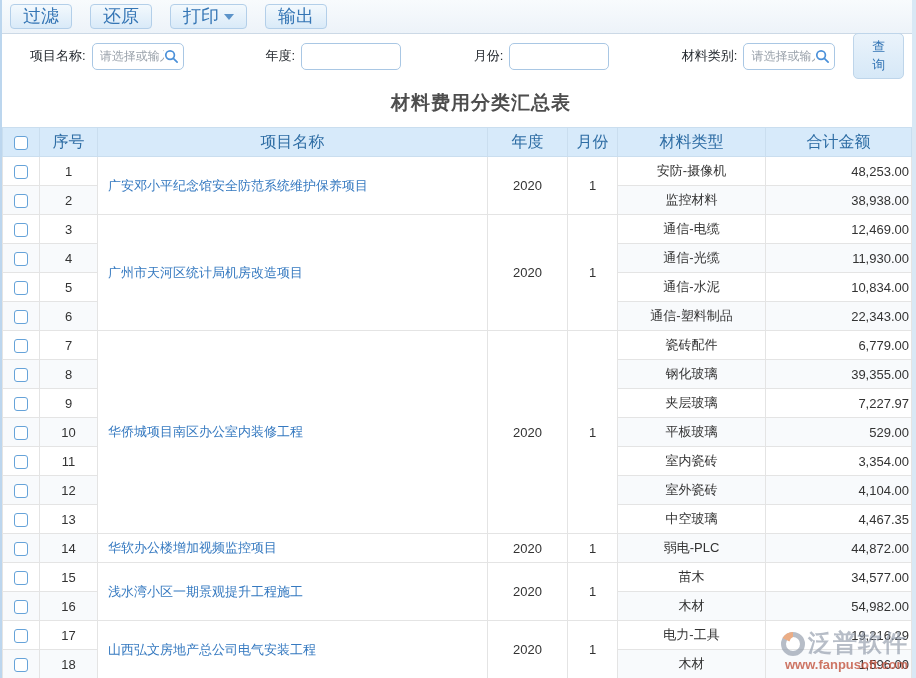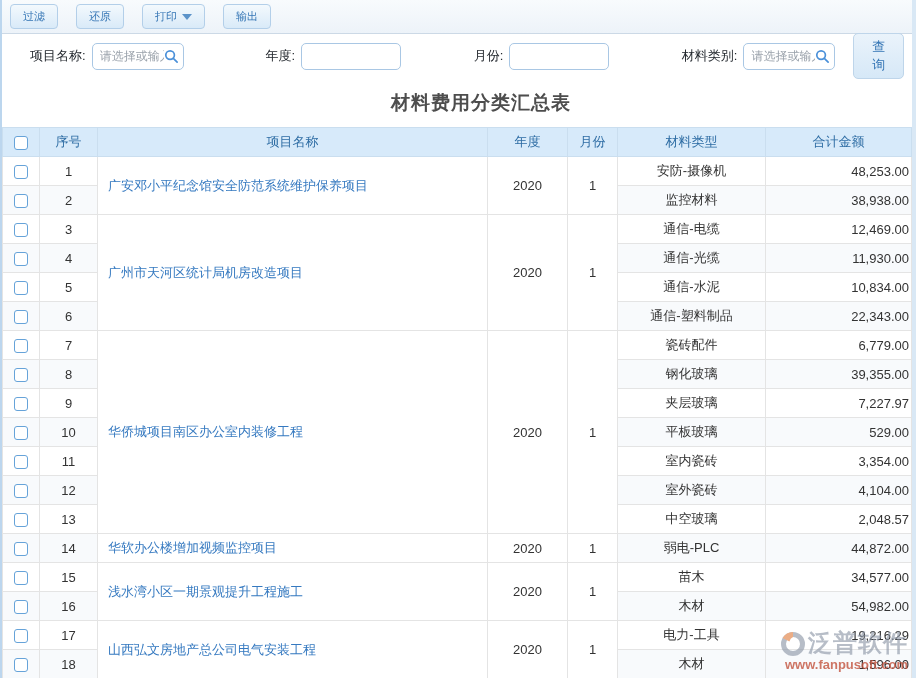"过滤" .tb-btn { font-size: 11px -> 18px }
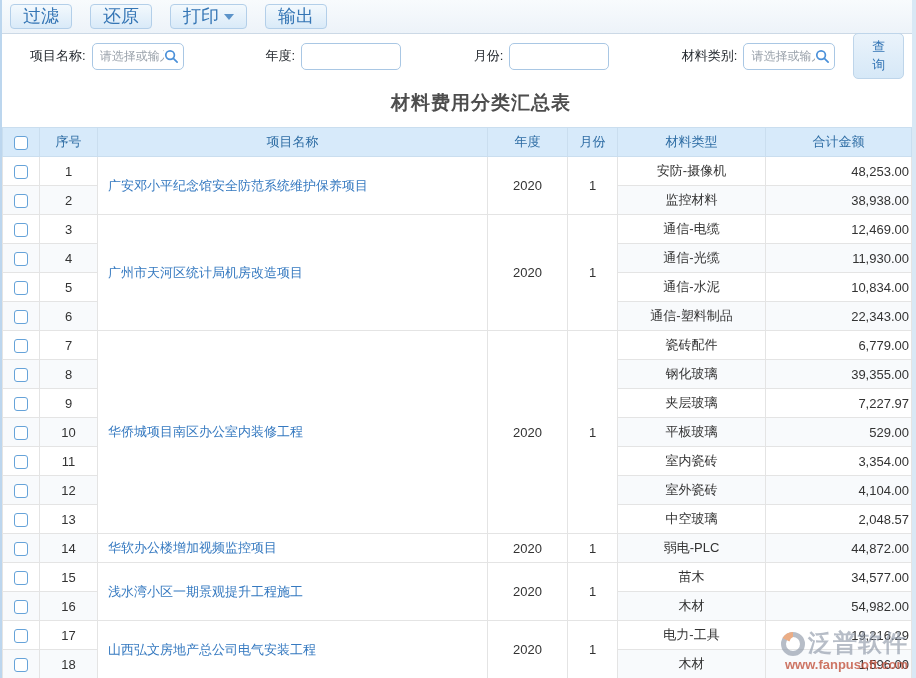"序号" th { font-size: 13px -> 16px }
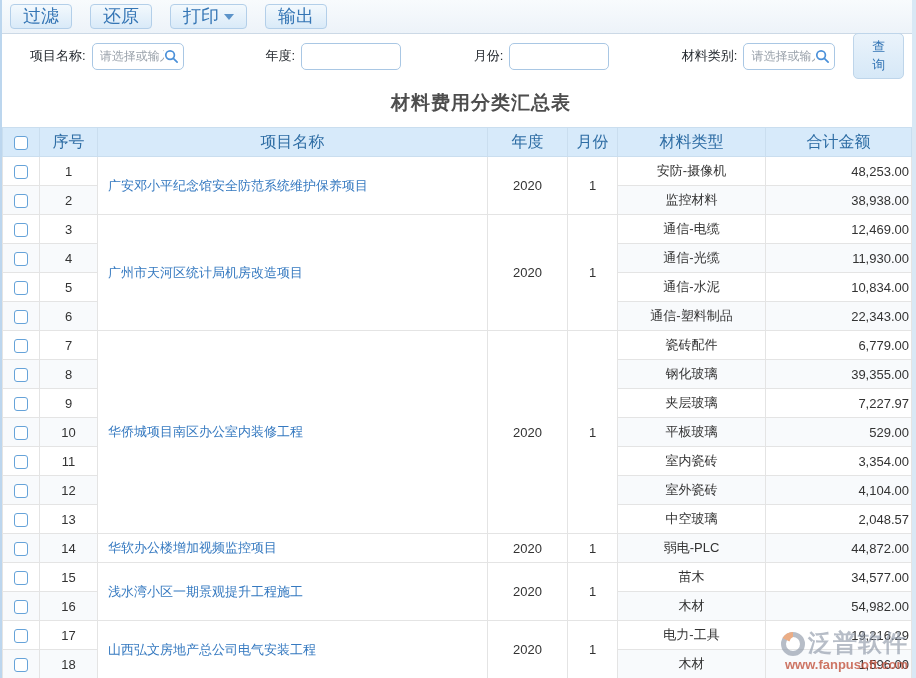"2,048.57" td.rowcell { text: 2,048.57 -> 4,467.35 }
